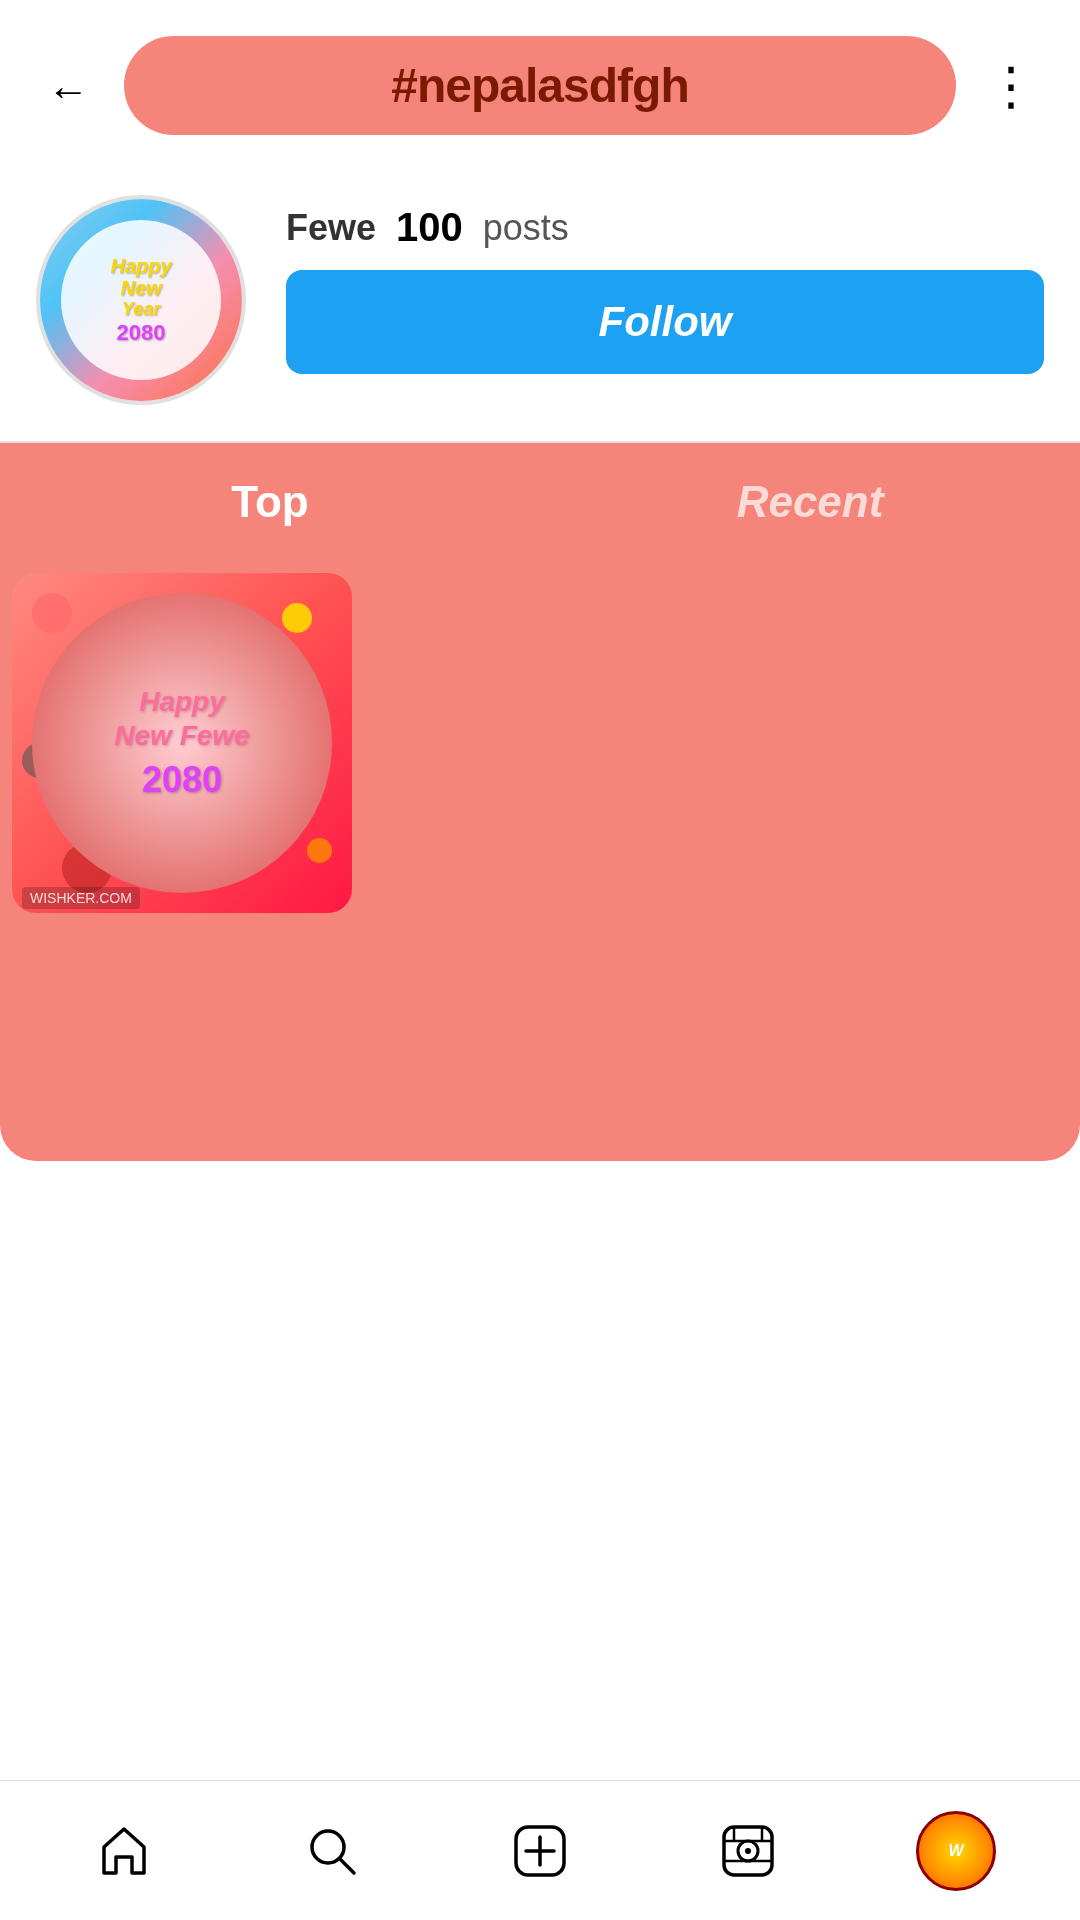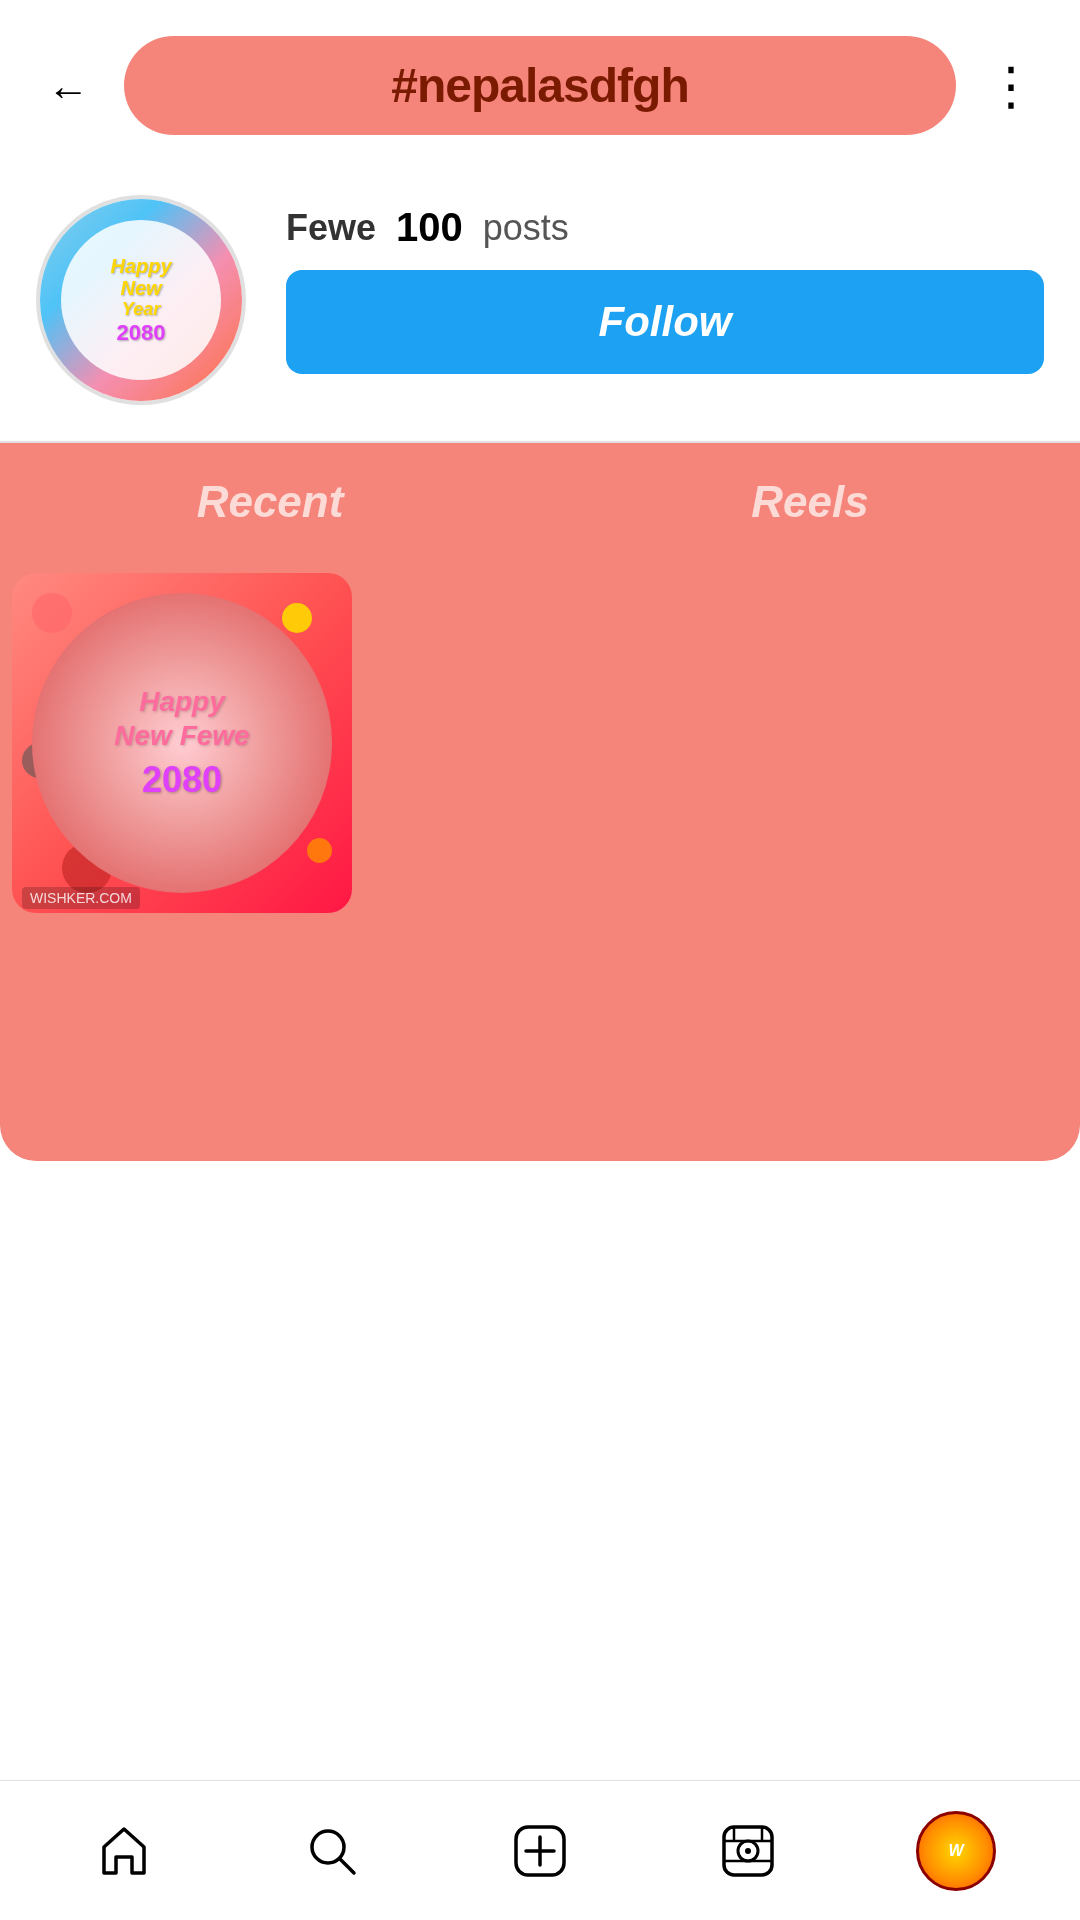"Top" div.tab { html: none -> <div> <span>Top</span> </div> }
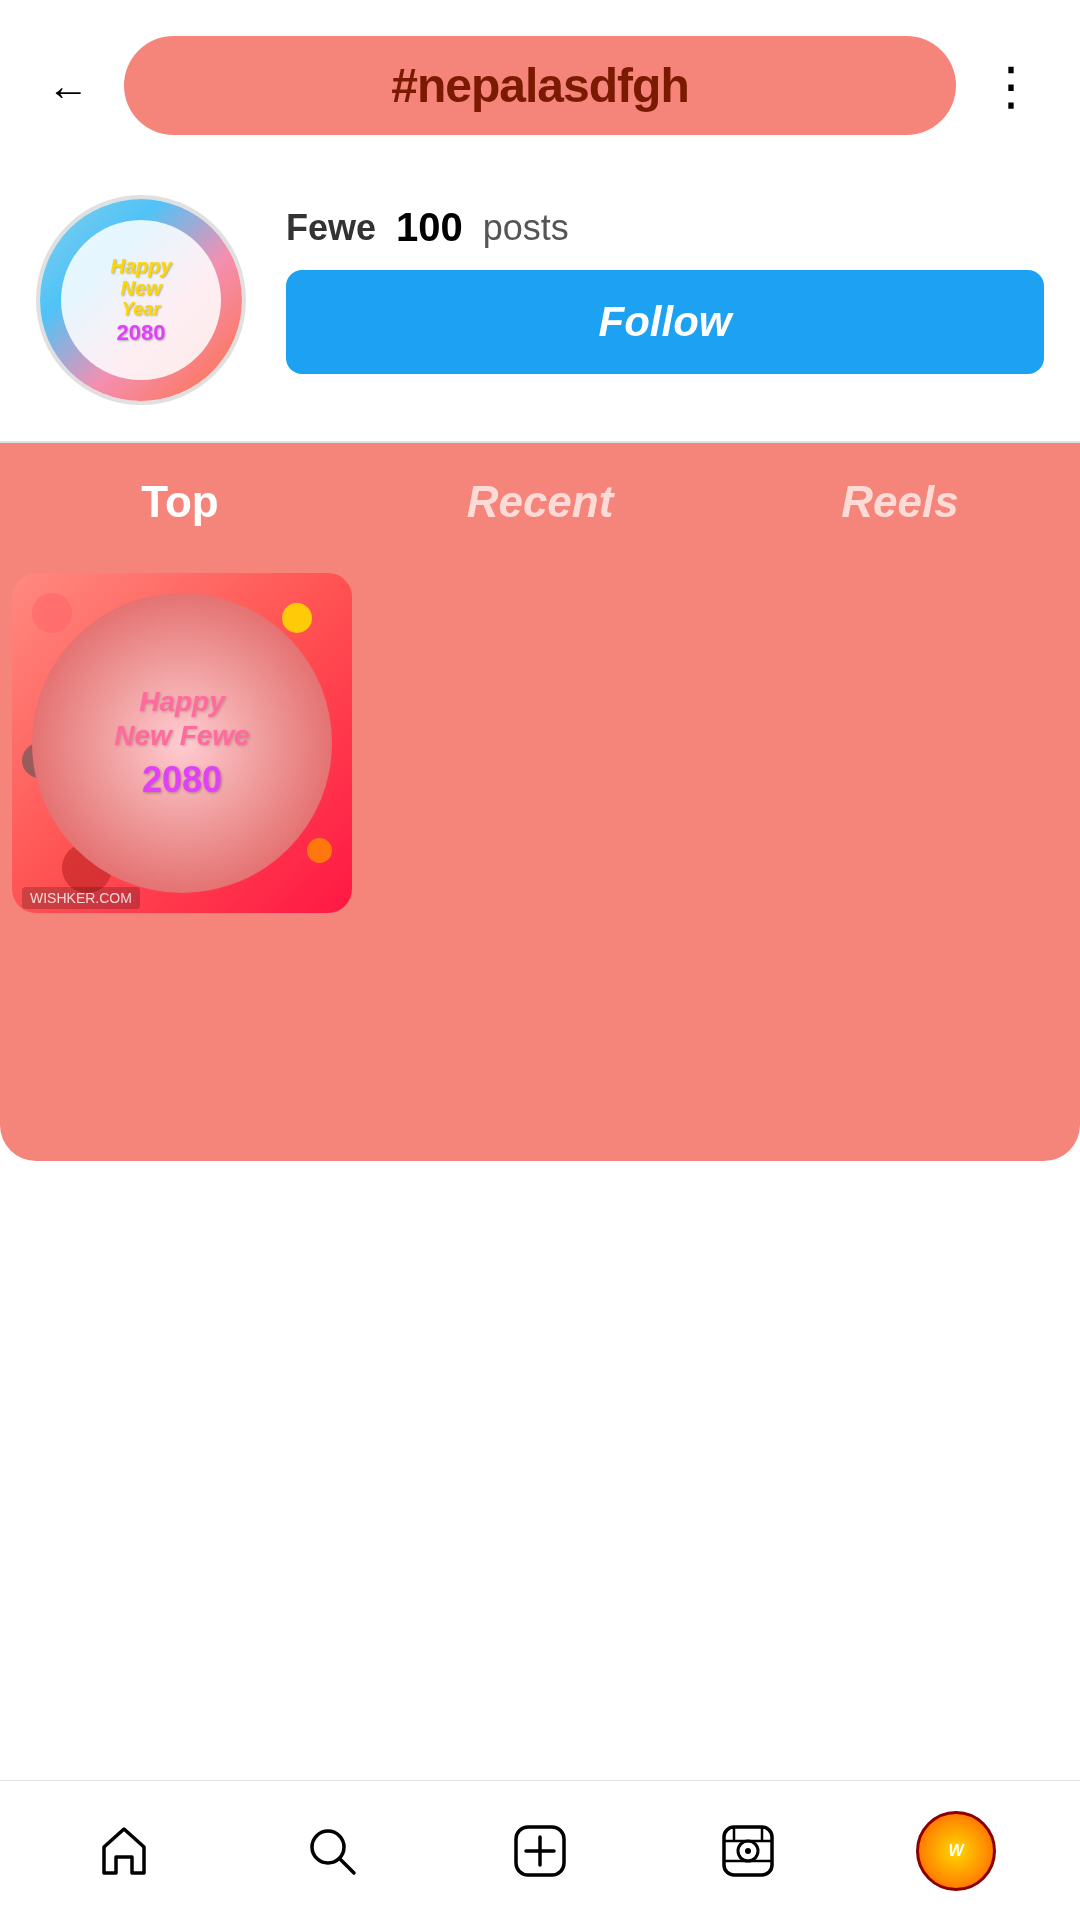"Reels" div.tab { html: <div> <span>Reels</span> </div> -> none }
